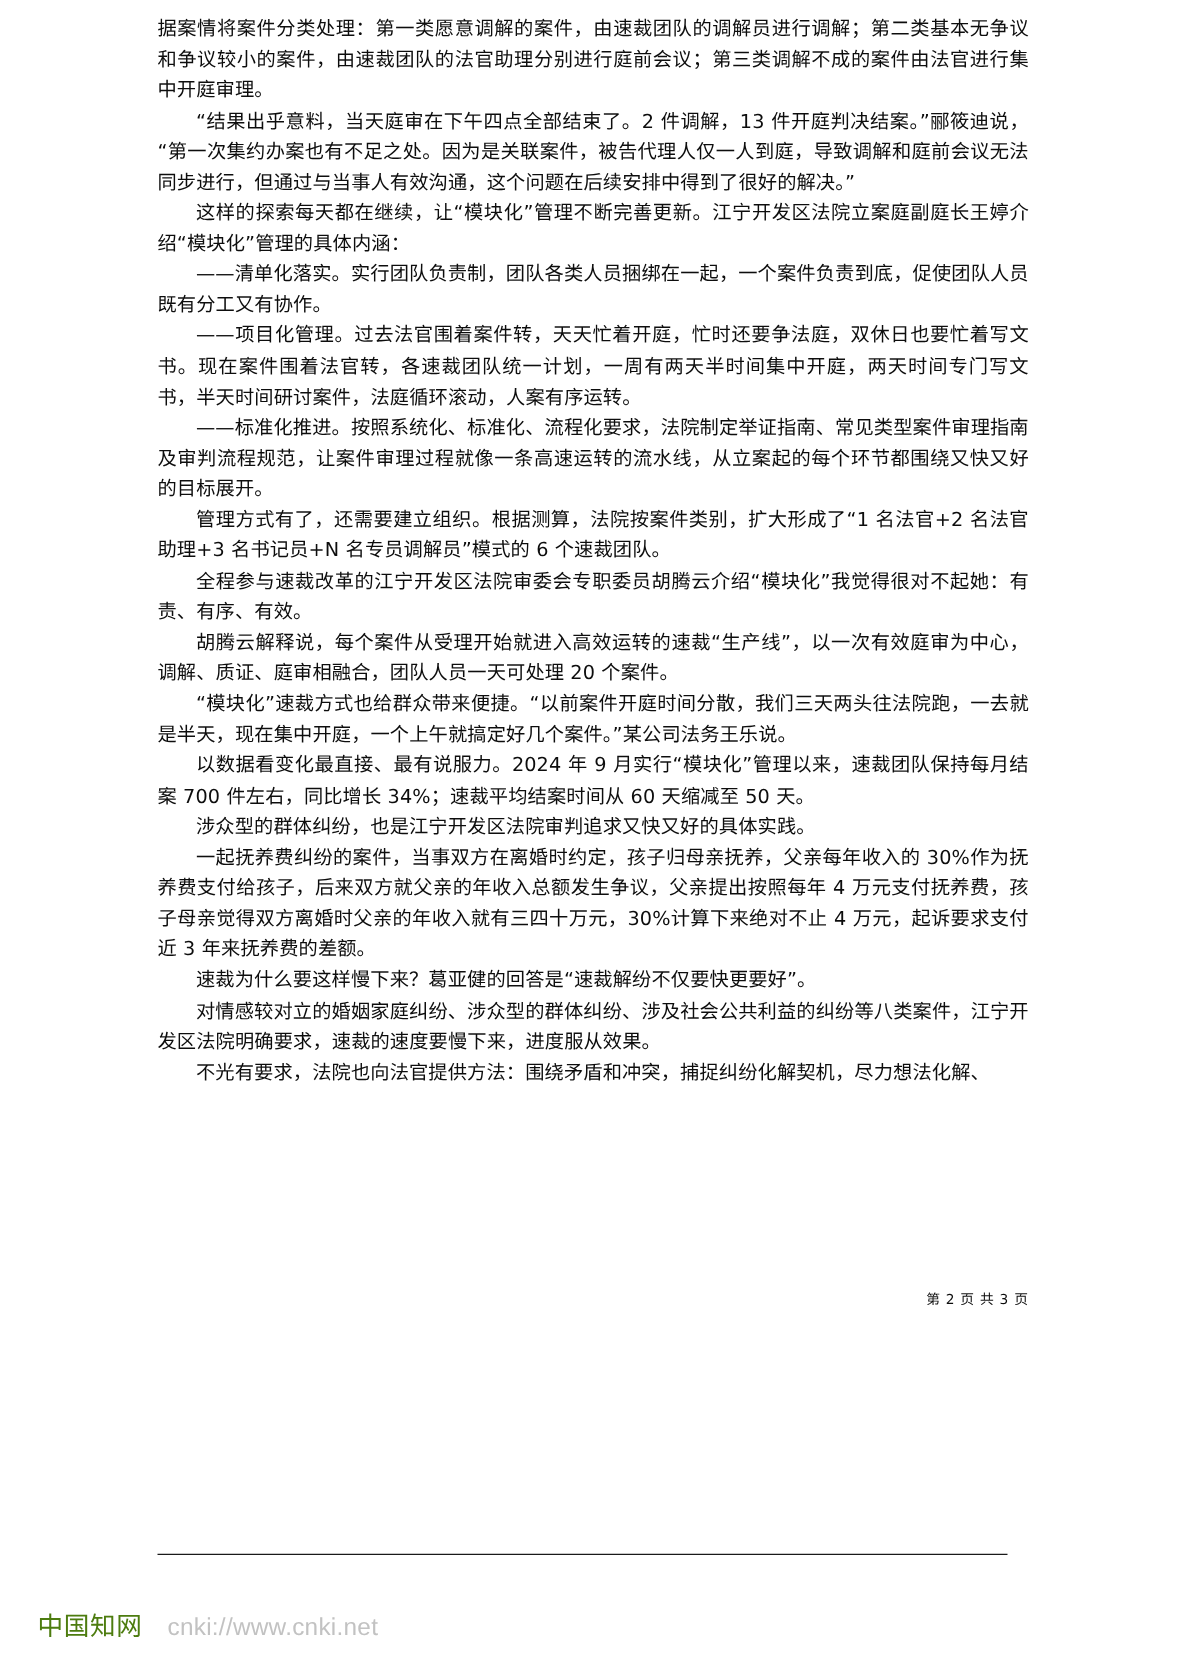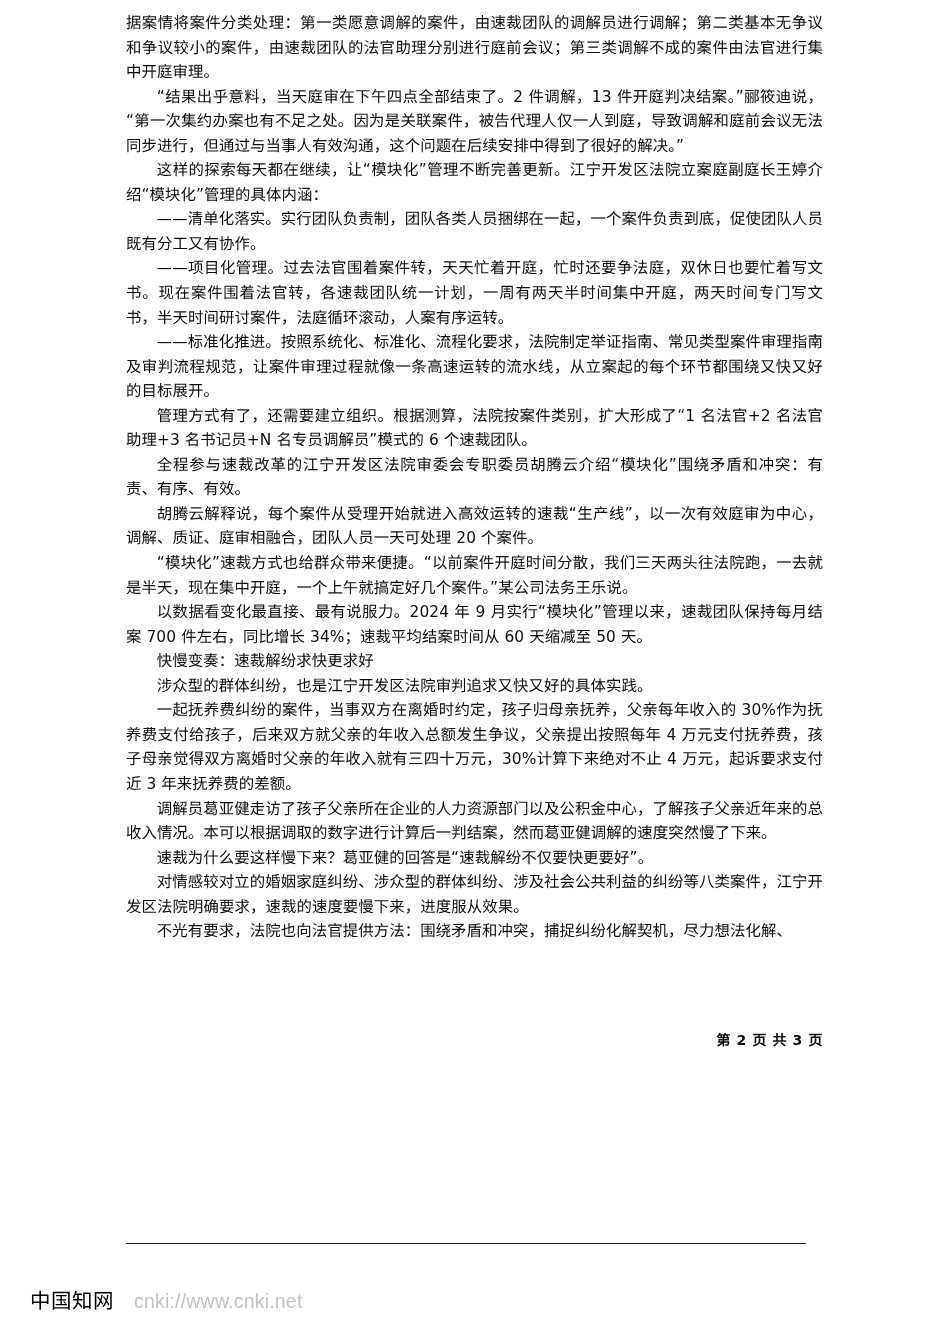"全程参与速裁改革的江宁开发区法院审委会专职委员胡腾云介绍“模块化”围绕矛盾和冲突" p.para { text: 围绕矛盾和冲突 -> 我觉得很对不起她 }
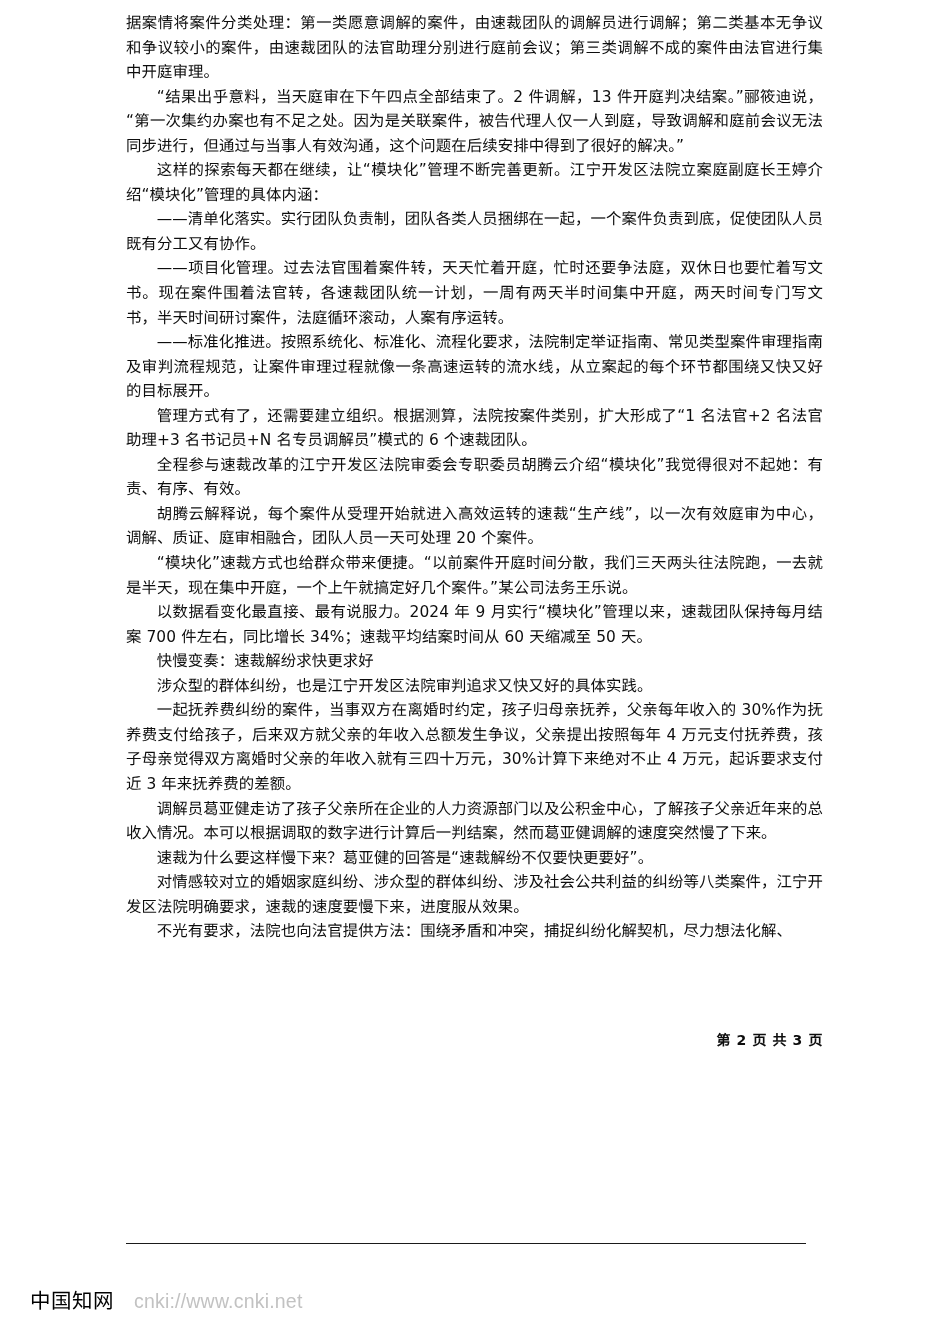"快慢变奏：速裁解纷求快更求好" p.para { html: <p>快慢变奏：速裁解纷求快更求好</p> -> none }
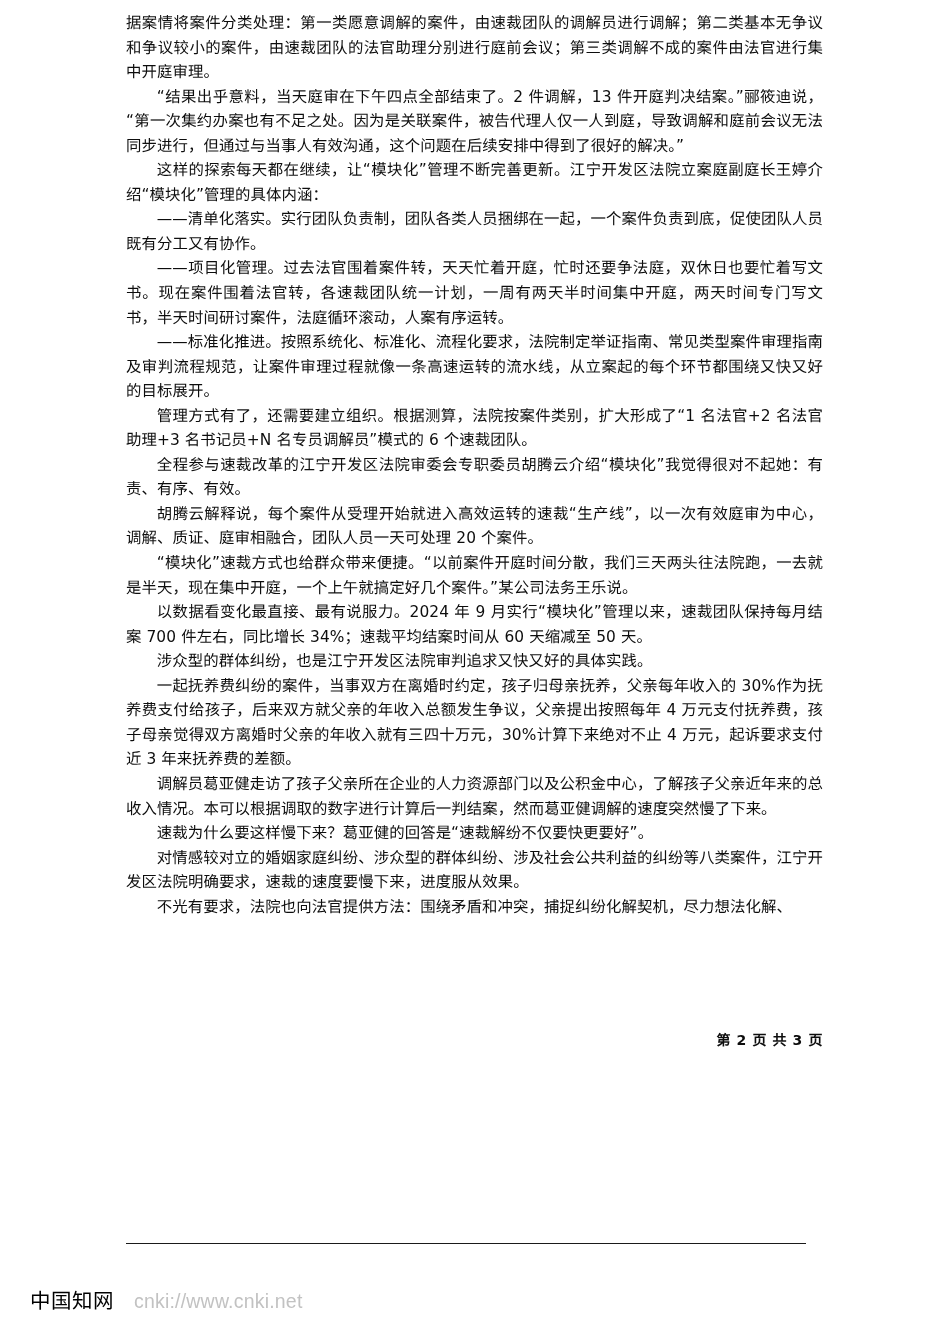"调解员葛亚健走访了孩子父亲所在企业的人力资源部门以及公积金中心，了解孩子父亲近年" p.para { html: <p>调解员葛亚健走访了孩子父亲所在企业的人力资源部门以及公积金中心，了解孩子父亲近年来的总收入情况。本可以根据调取的数字进行计算后一判结案，然而葛亚健调解的速度突然慢了下来。</p> -> none }
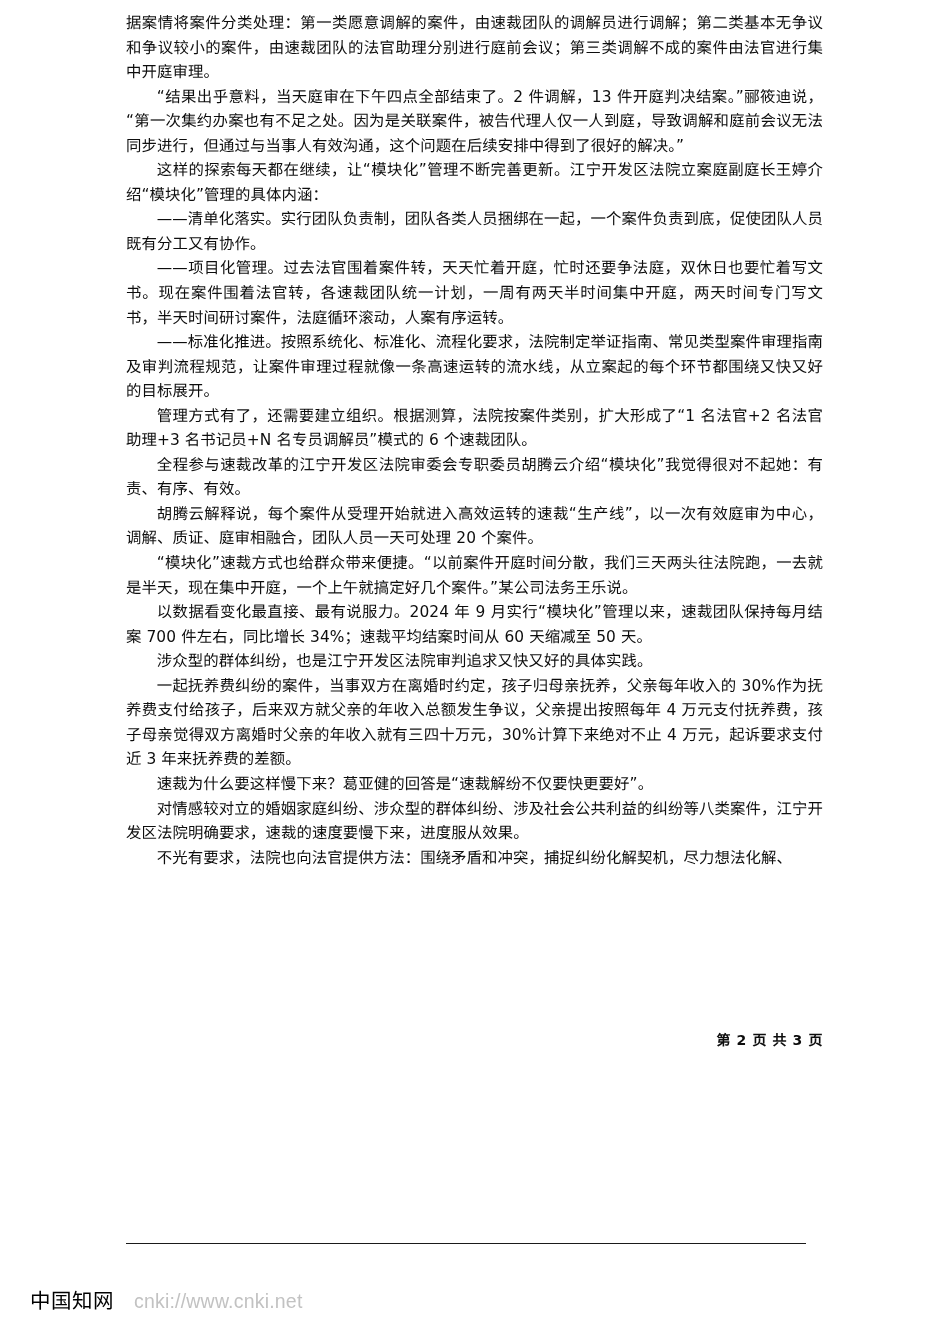"第 2 页 共 3" .page-footer { font-size: 14px -> 11px; font-weight: bold -> none }
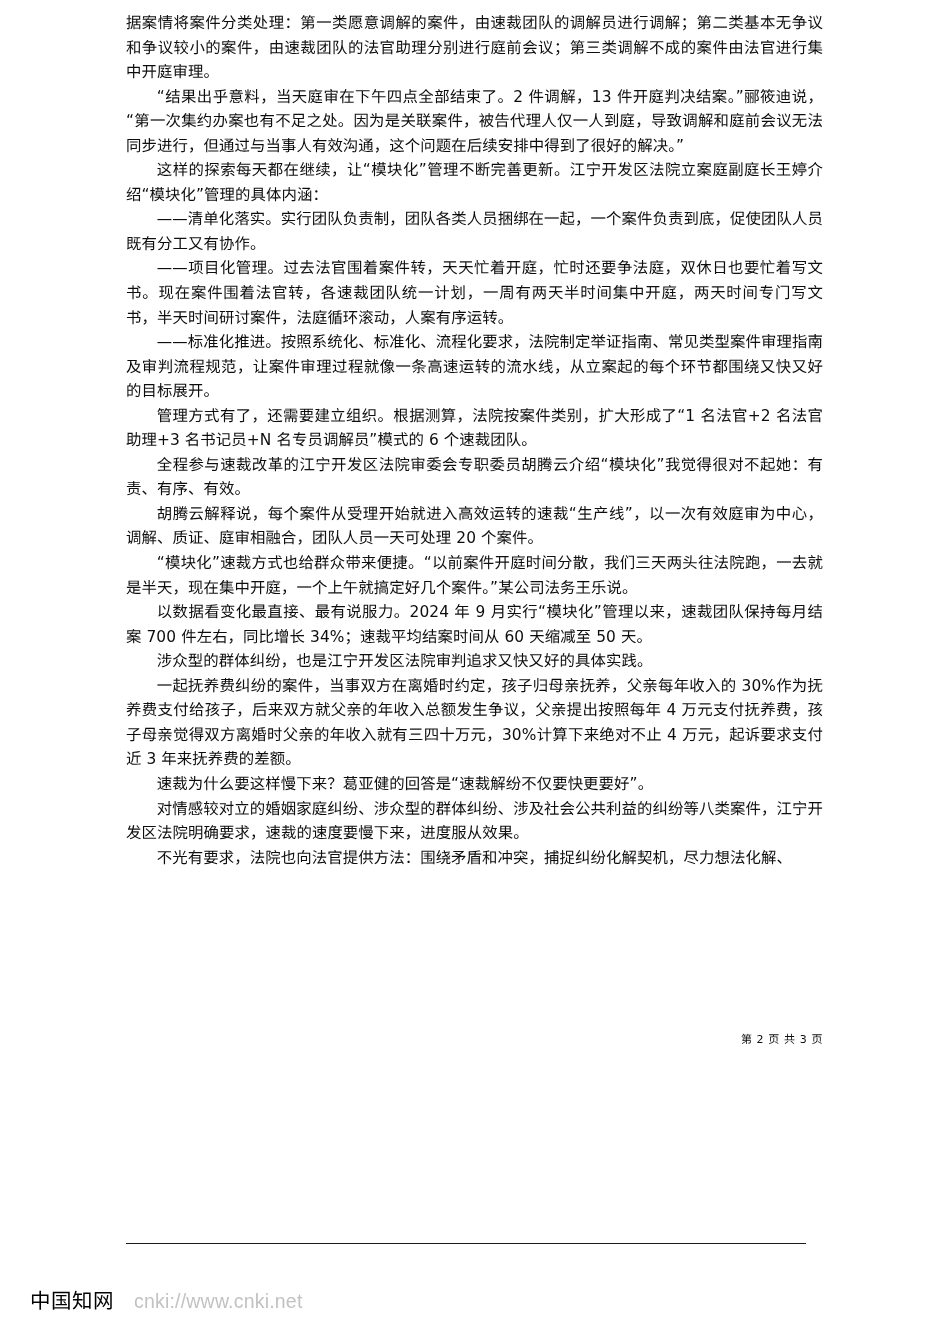"中国知网" .watermark-brand { color: #000000 -> #4d7c0f }
